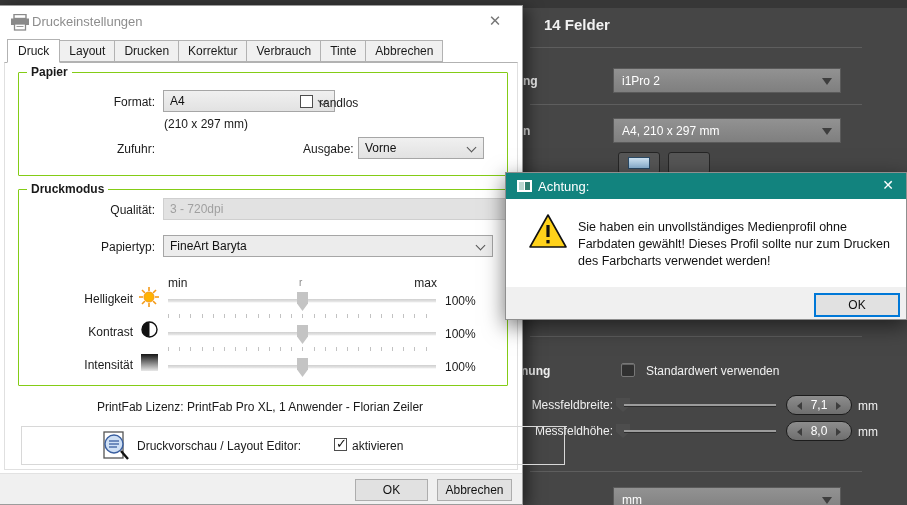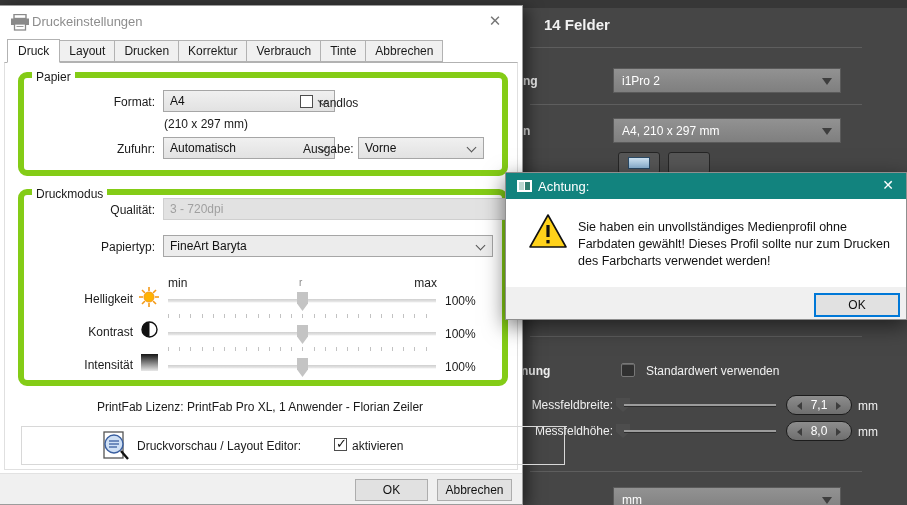"Papier" .group { border: 6px solid #84cc16 -> 1px solid #84cc16; border-radius: 9px -> 1px; font-weight: none -> bold }
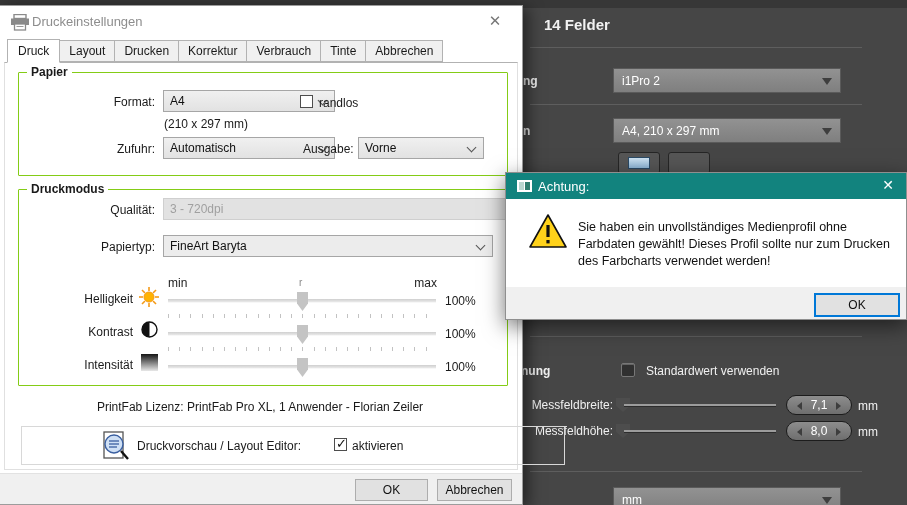"Automatisch" div.combo { html: <div> <span>Automatisch</span> <span></span> </div> -> none }
